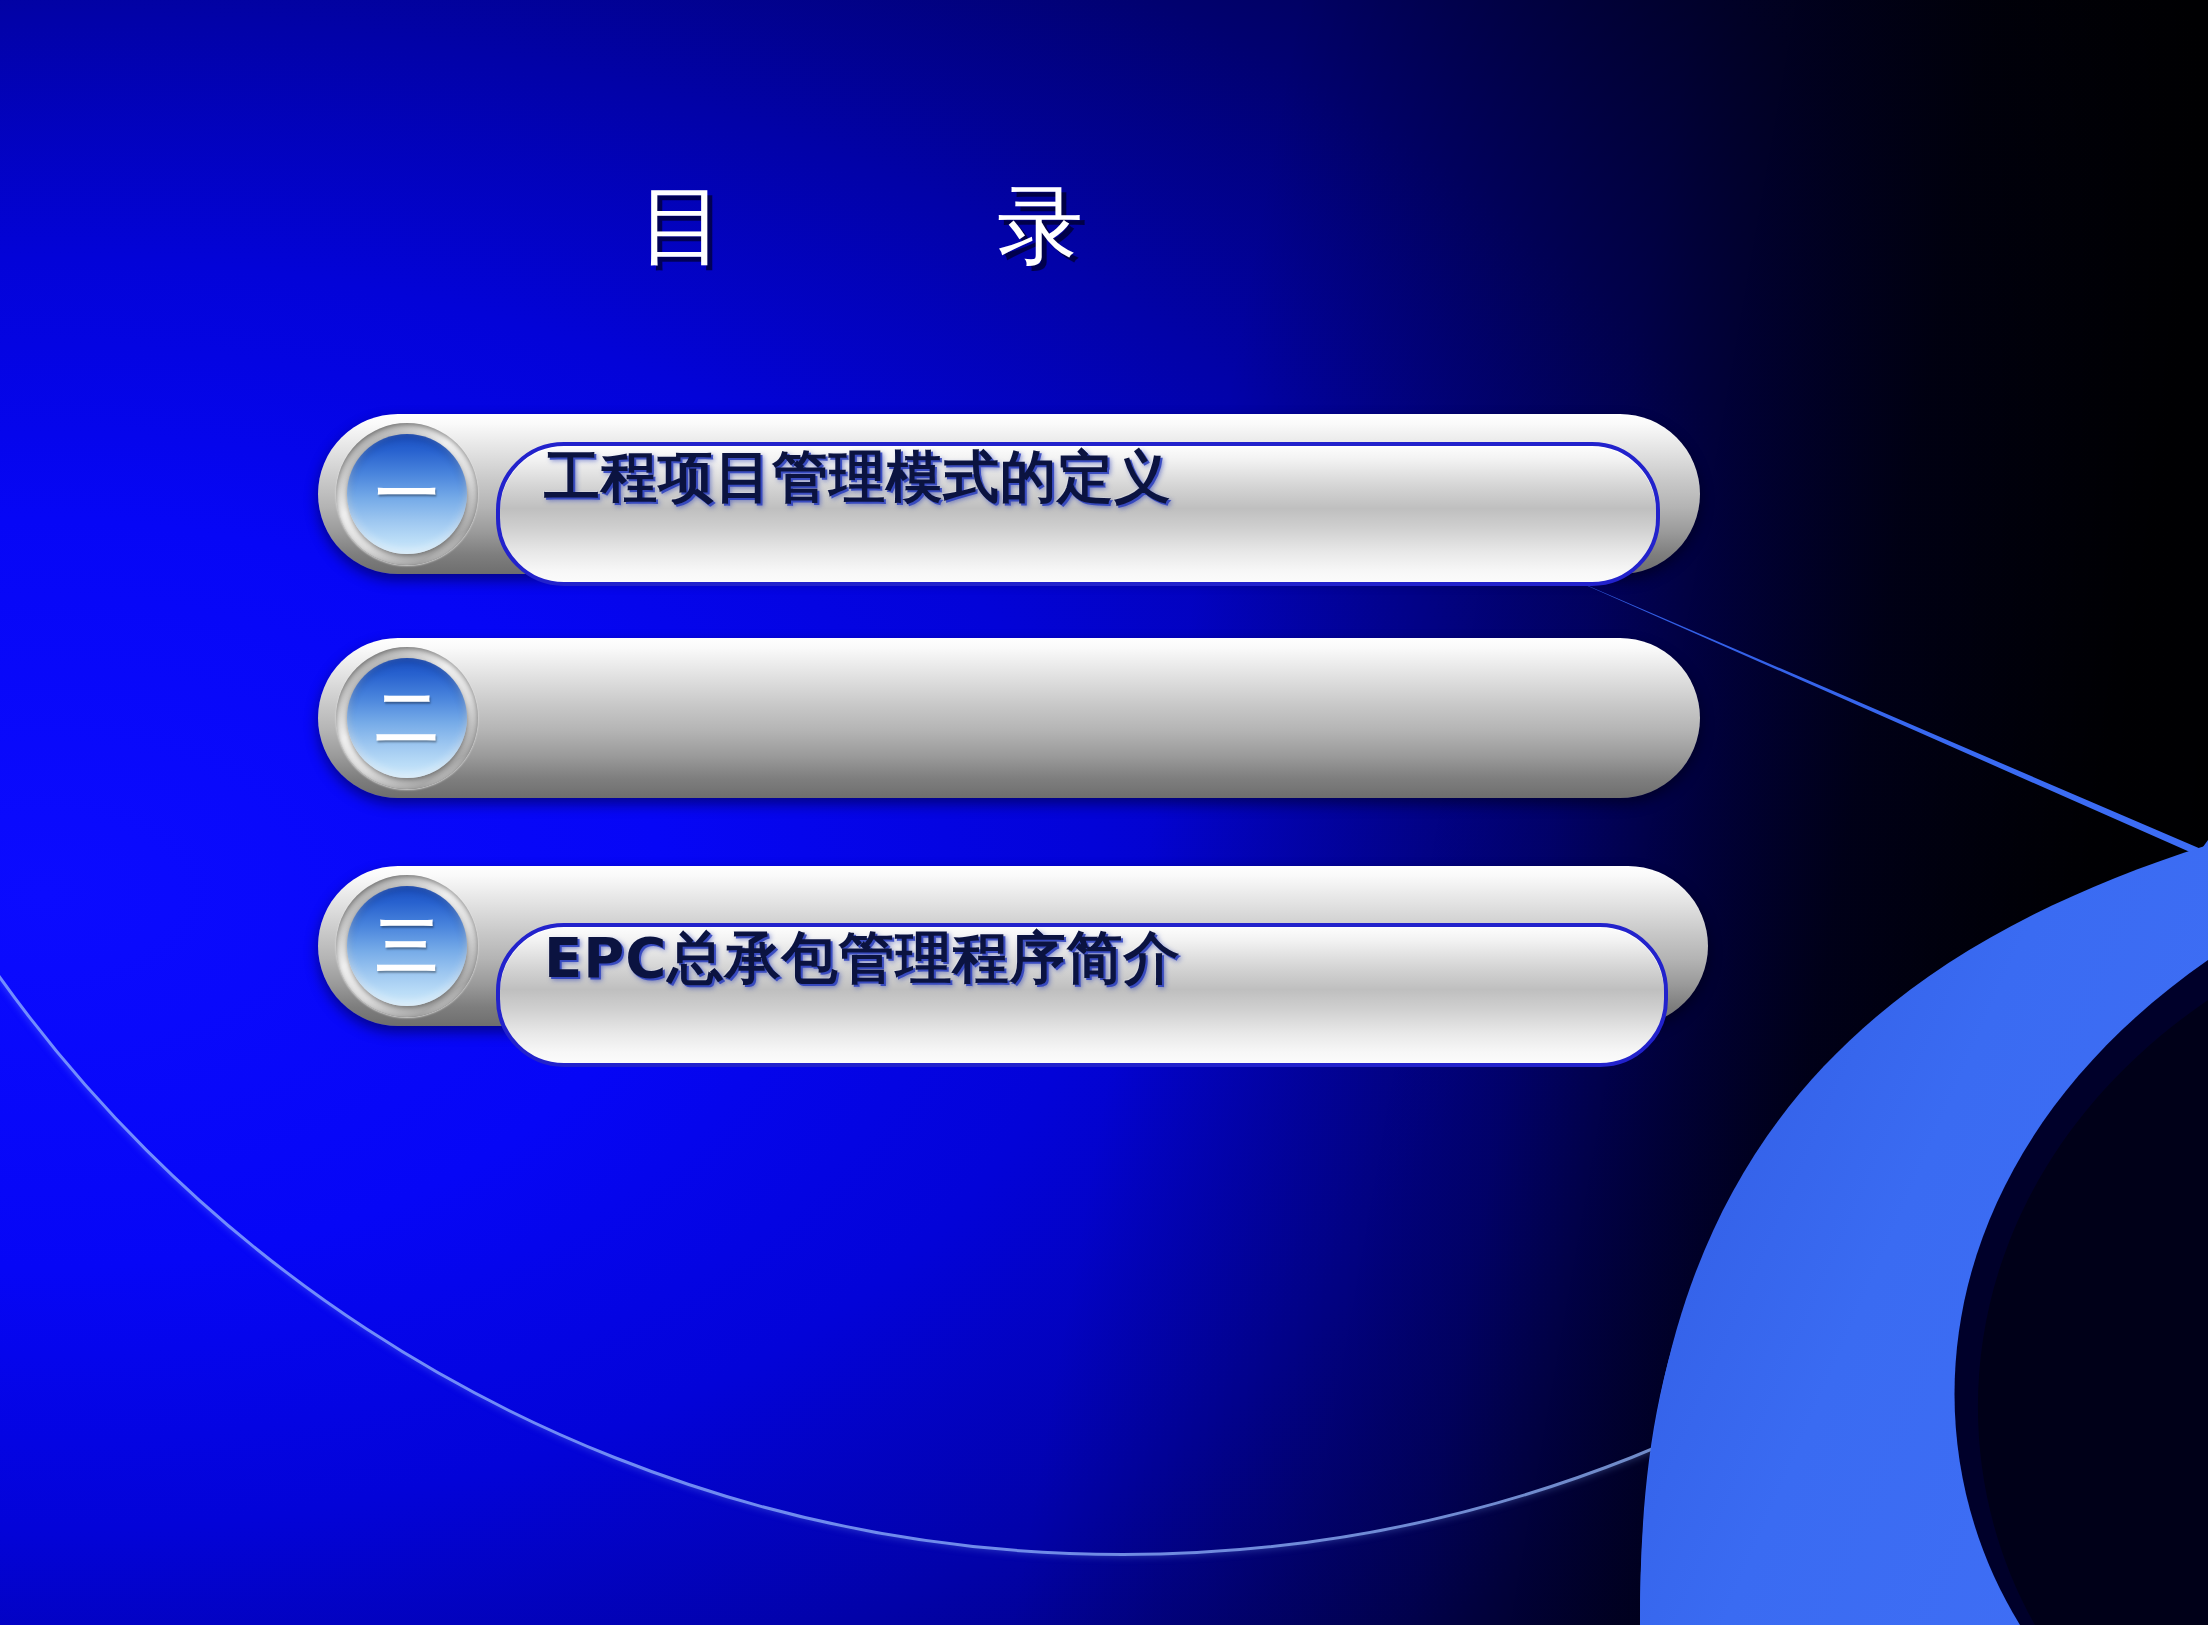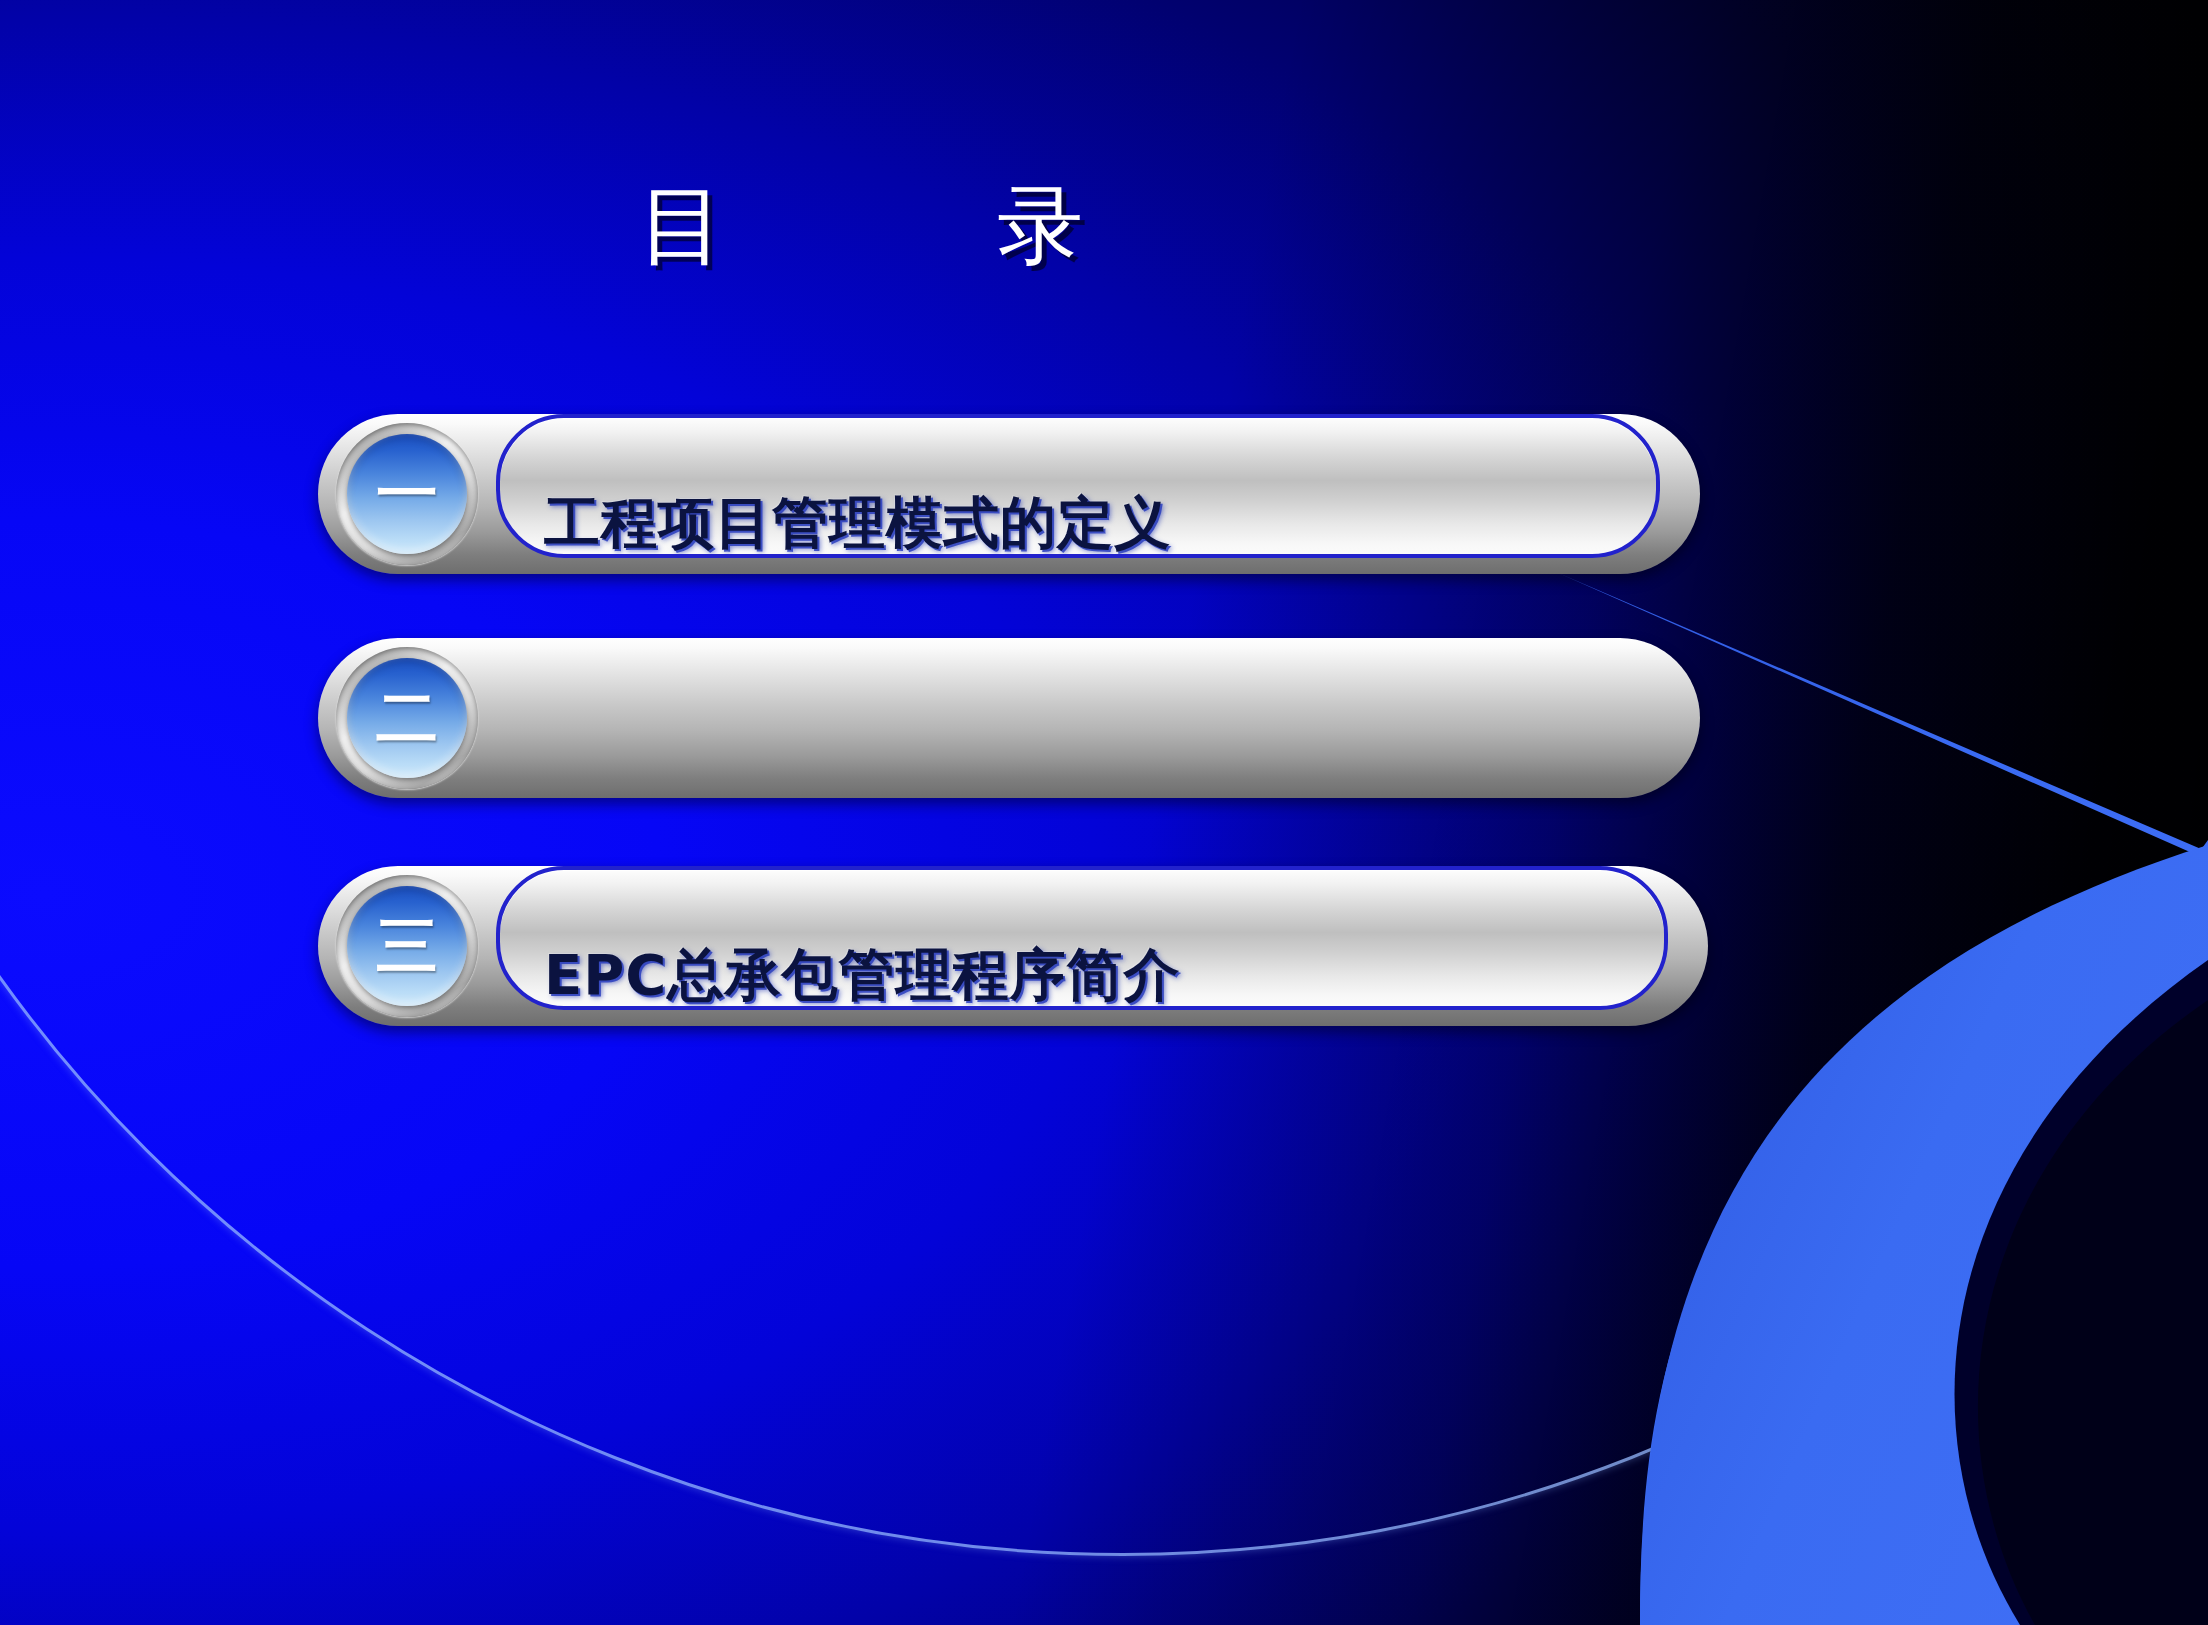"工程项目管理模式的定义" .pill { align-items: flex-end -> flex-start; top: 0 -> 28px }
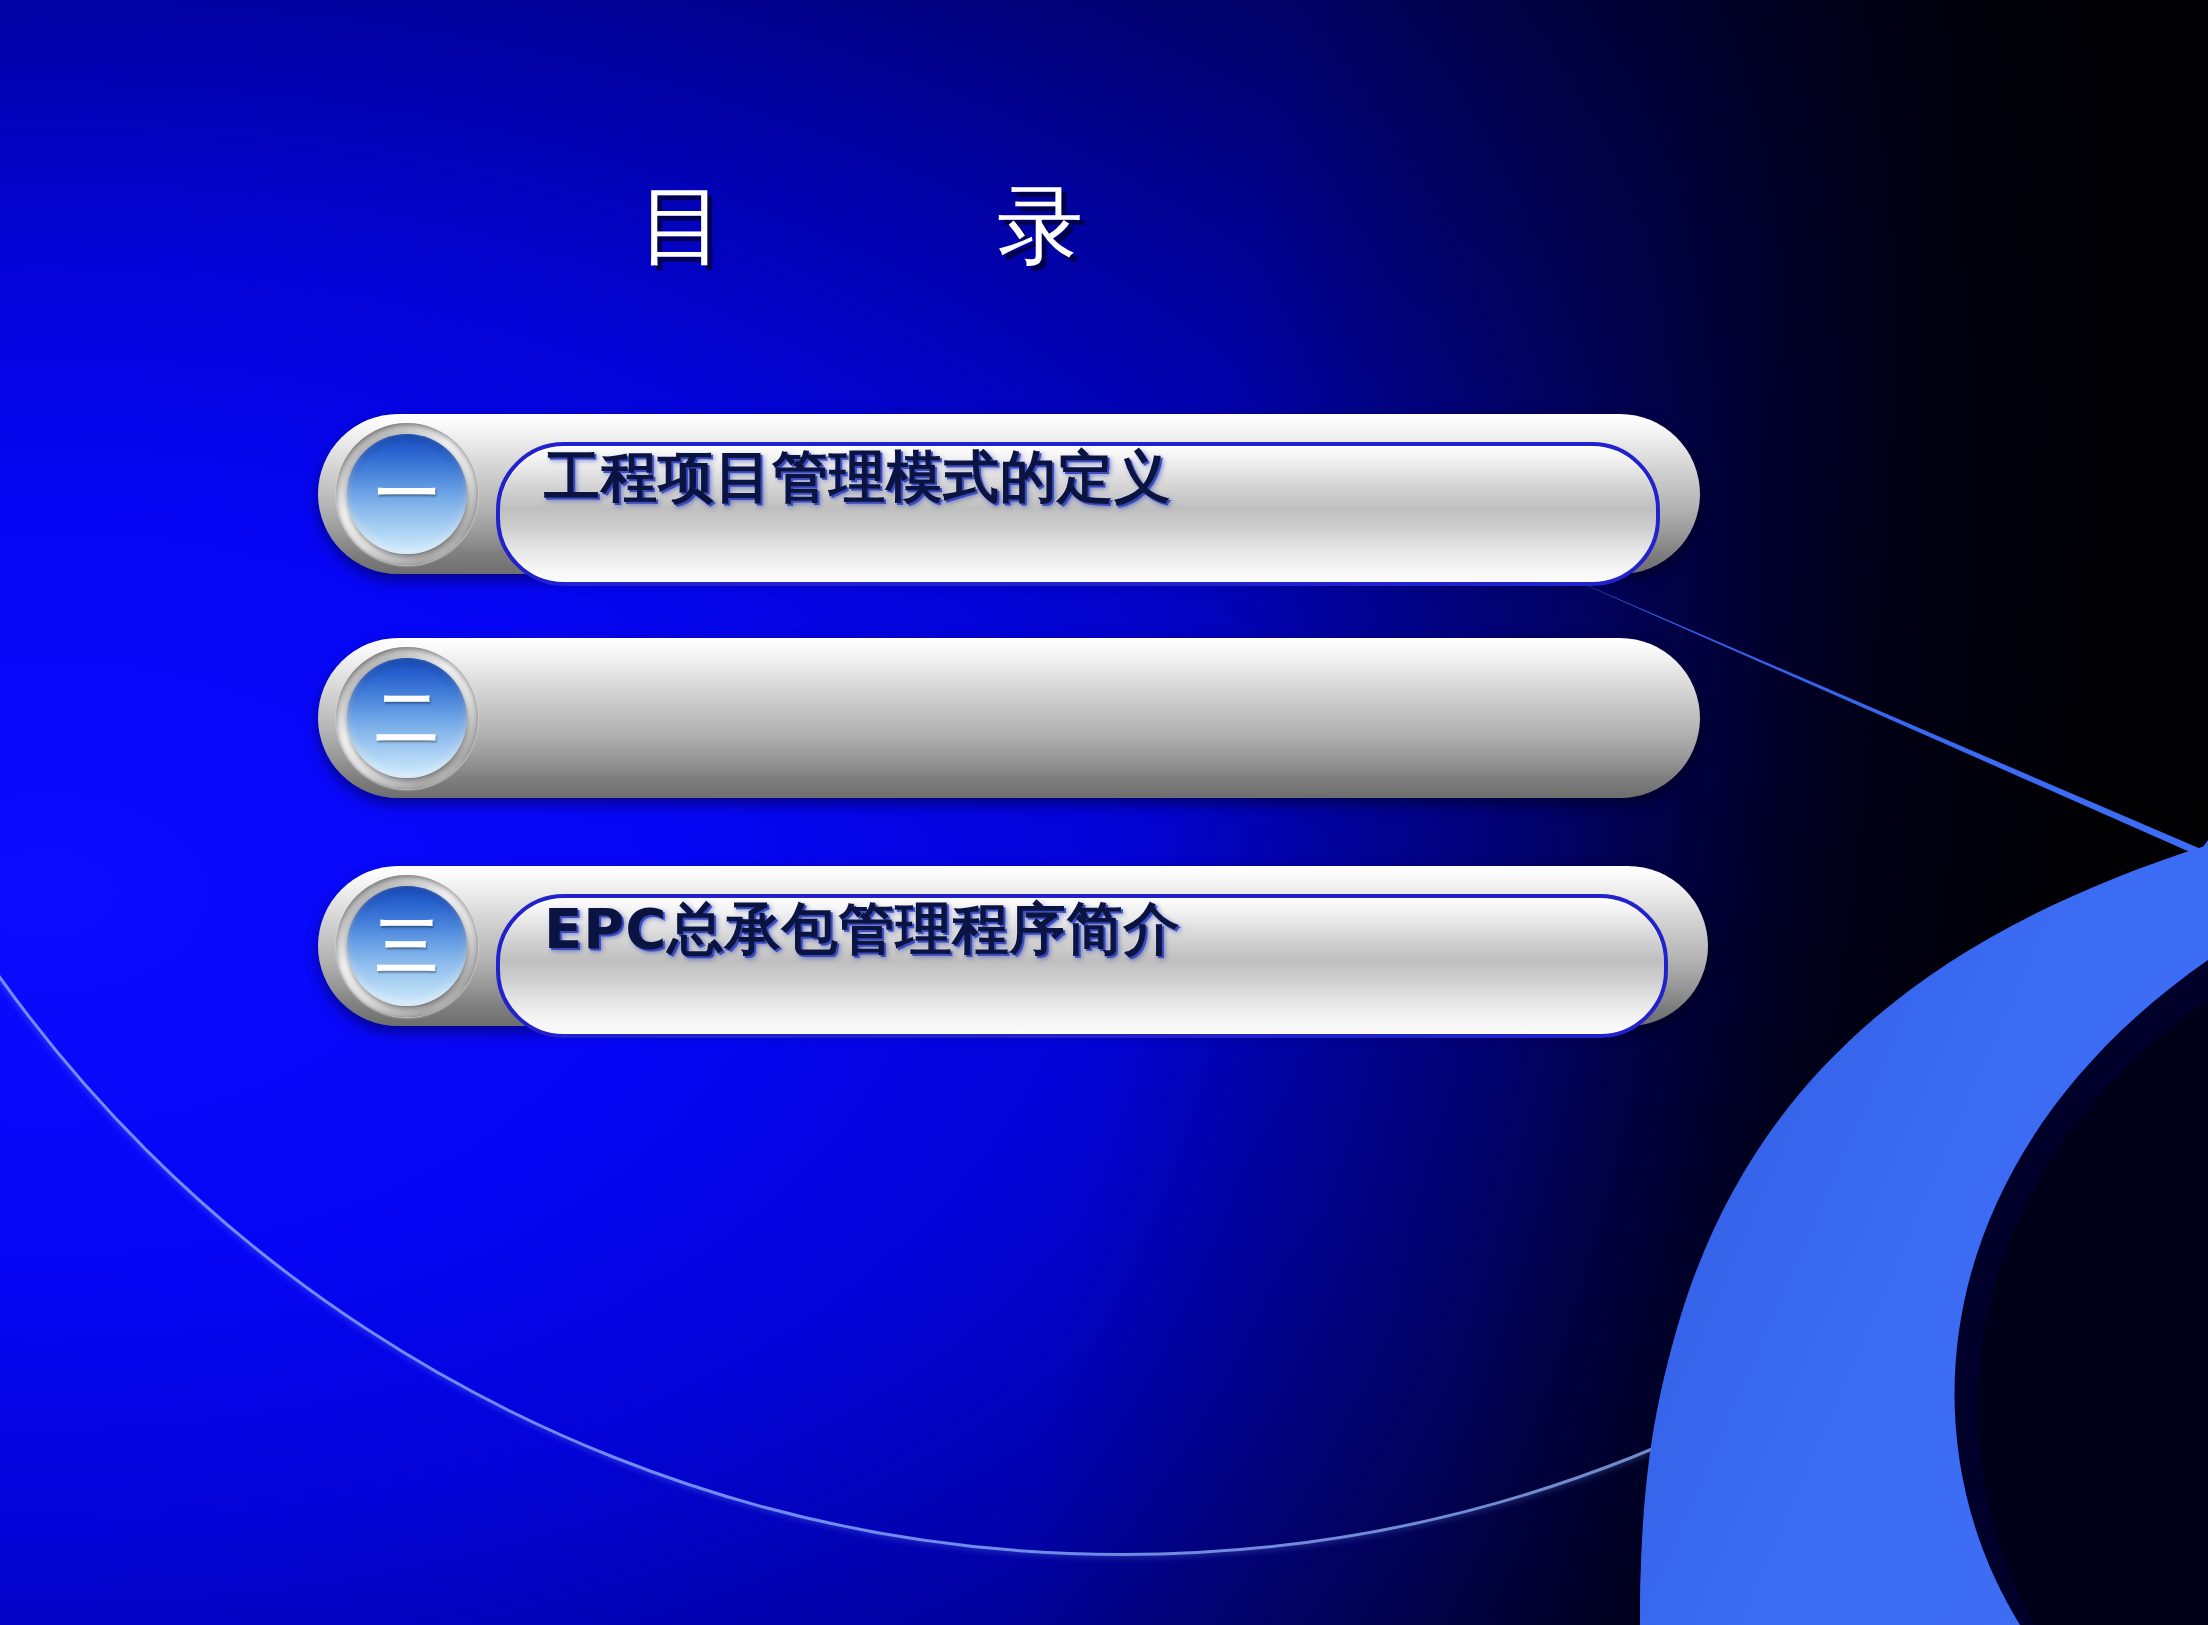"EPC总承包管理程序简介" .pill-3 { margin-top: none -> 29px }
